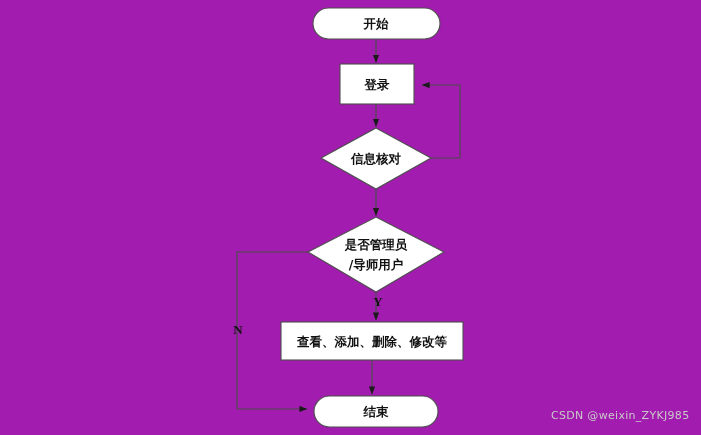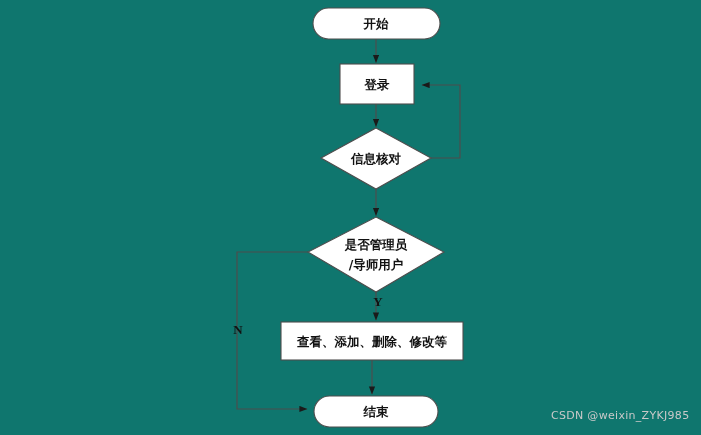"开始" #canvas { background: #0f766e -> #a21caf }
